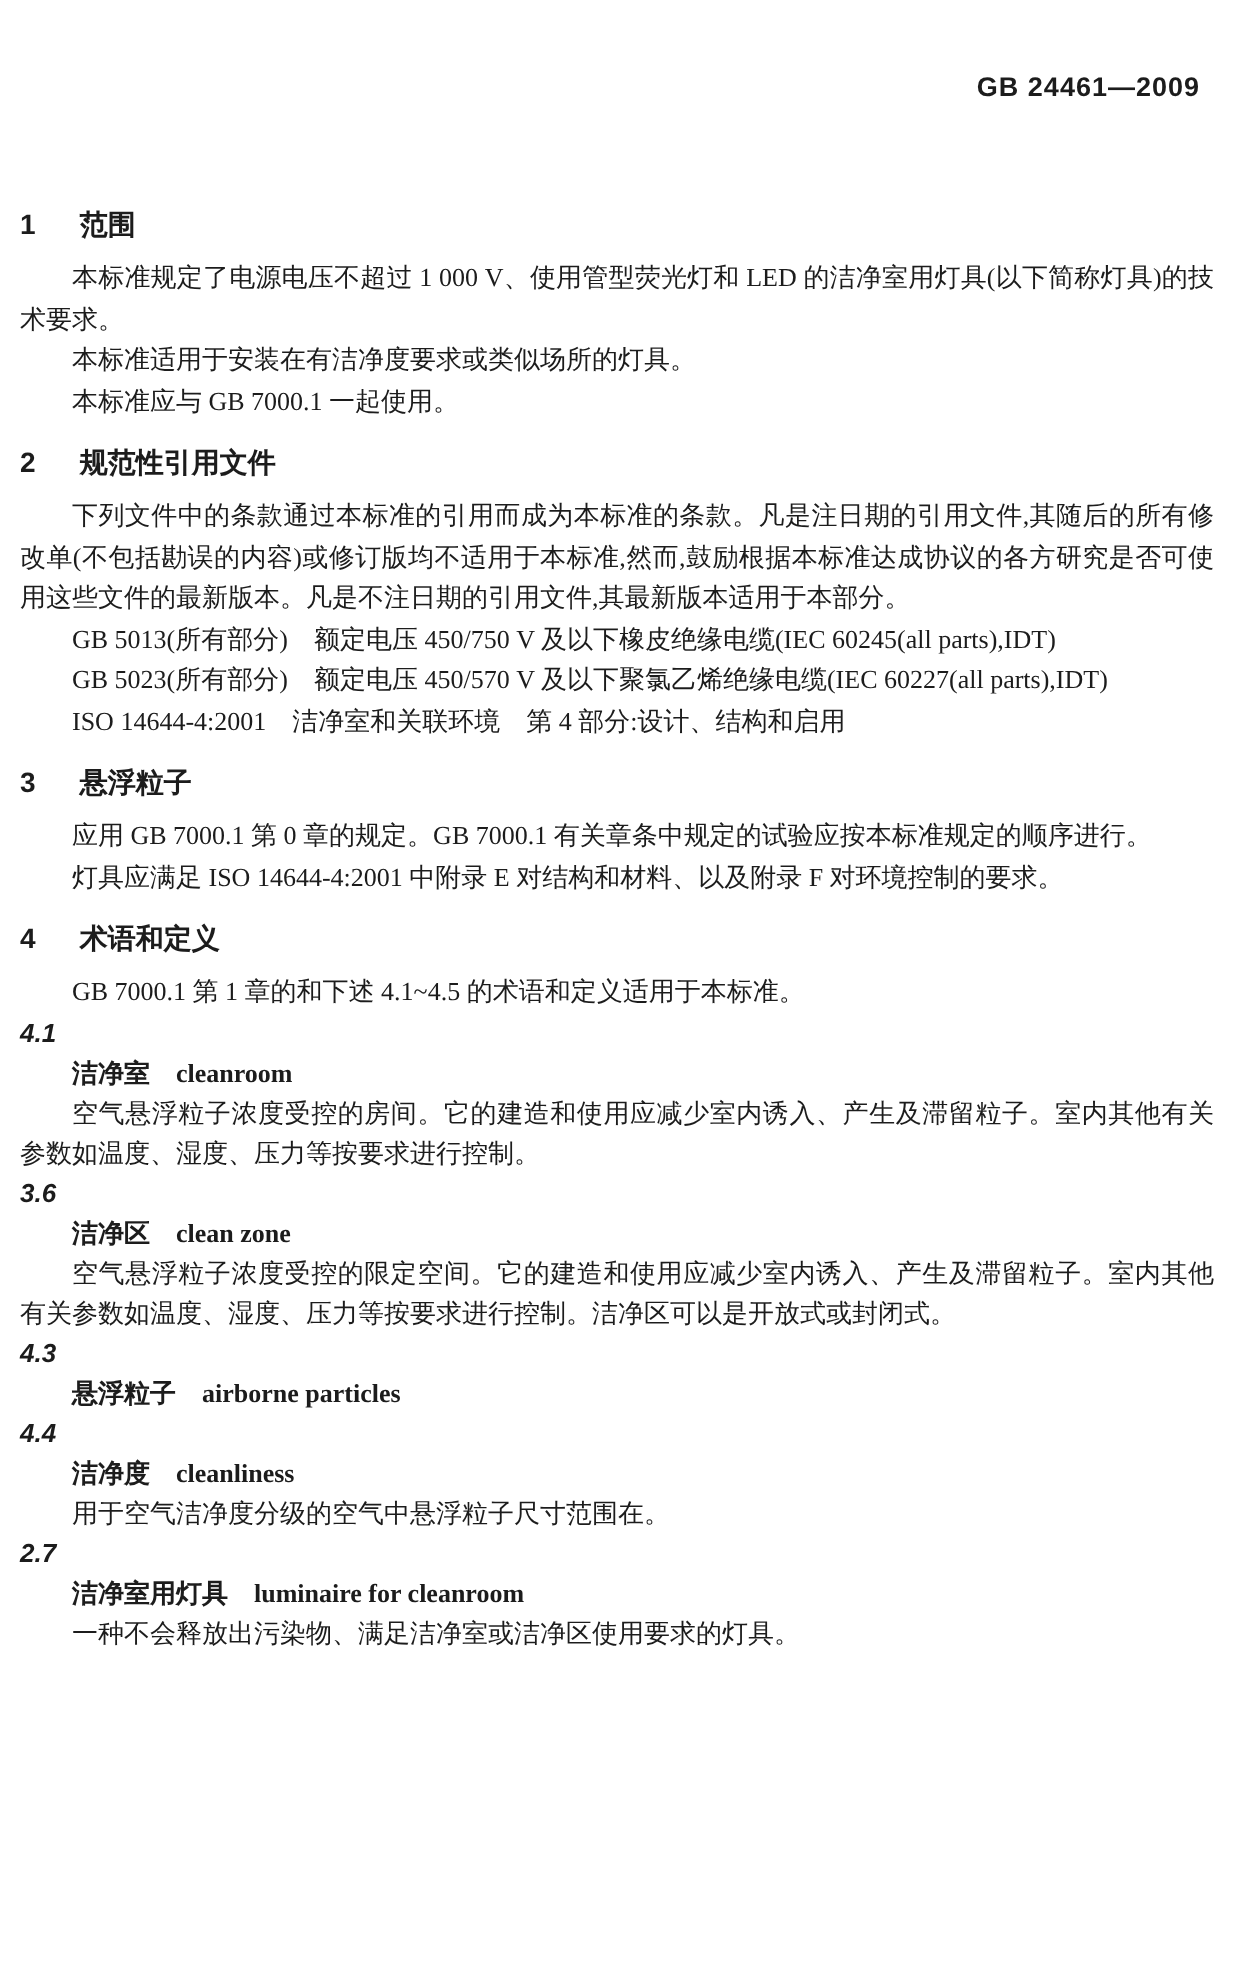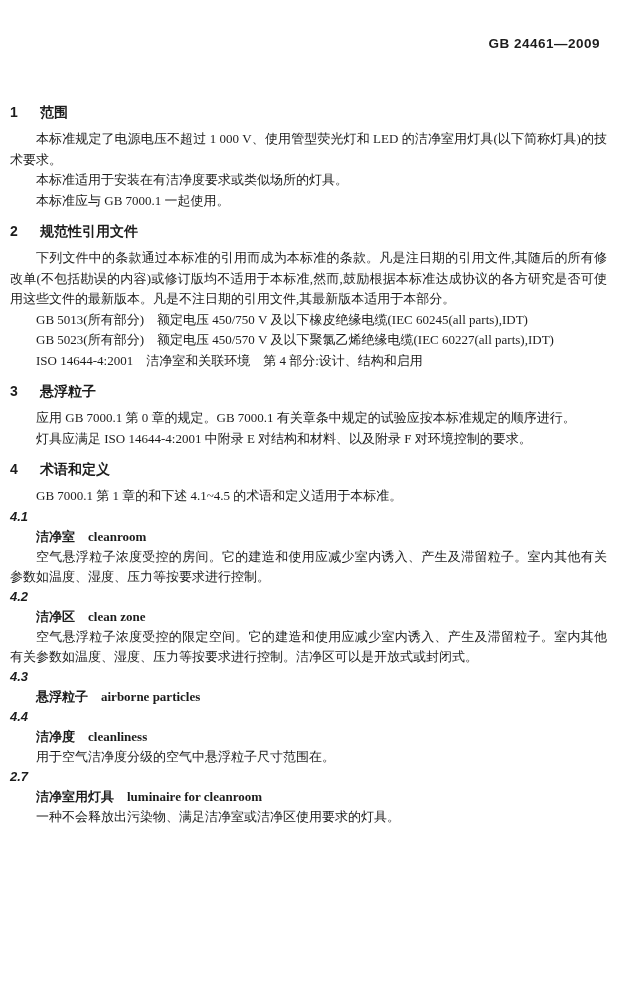"4.2" div.term-num { text: 4.2 -> 3.6 }
